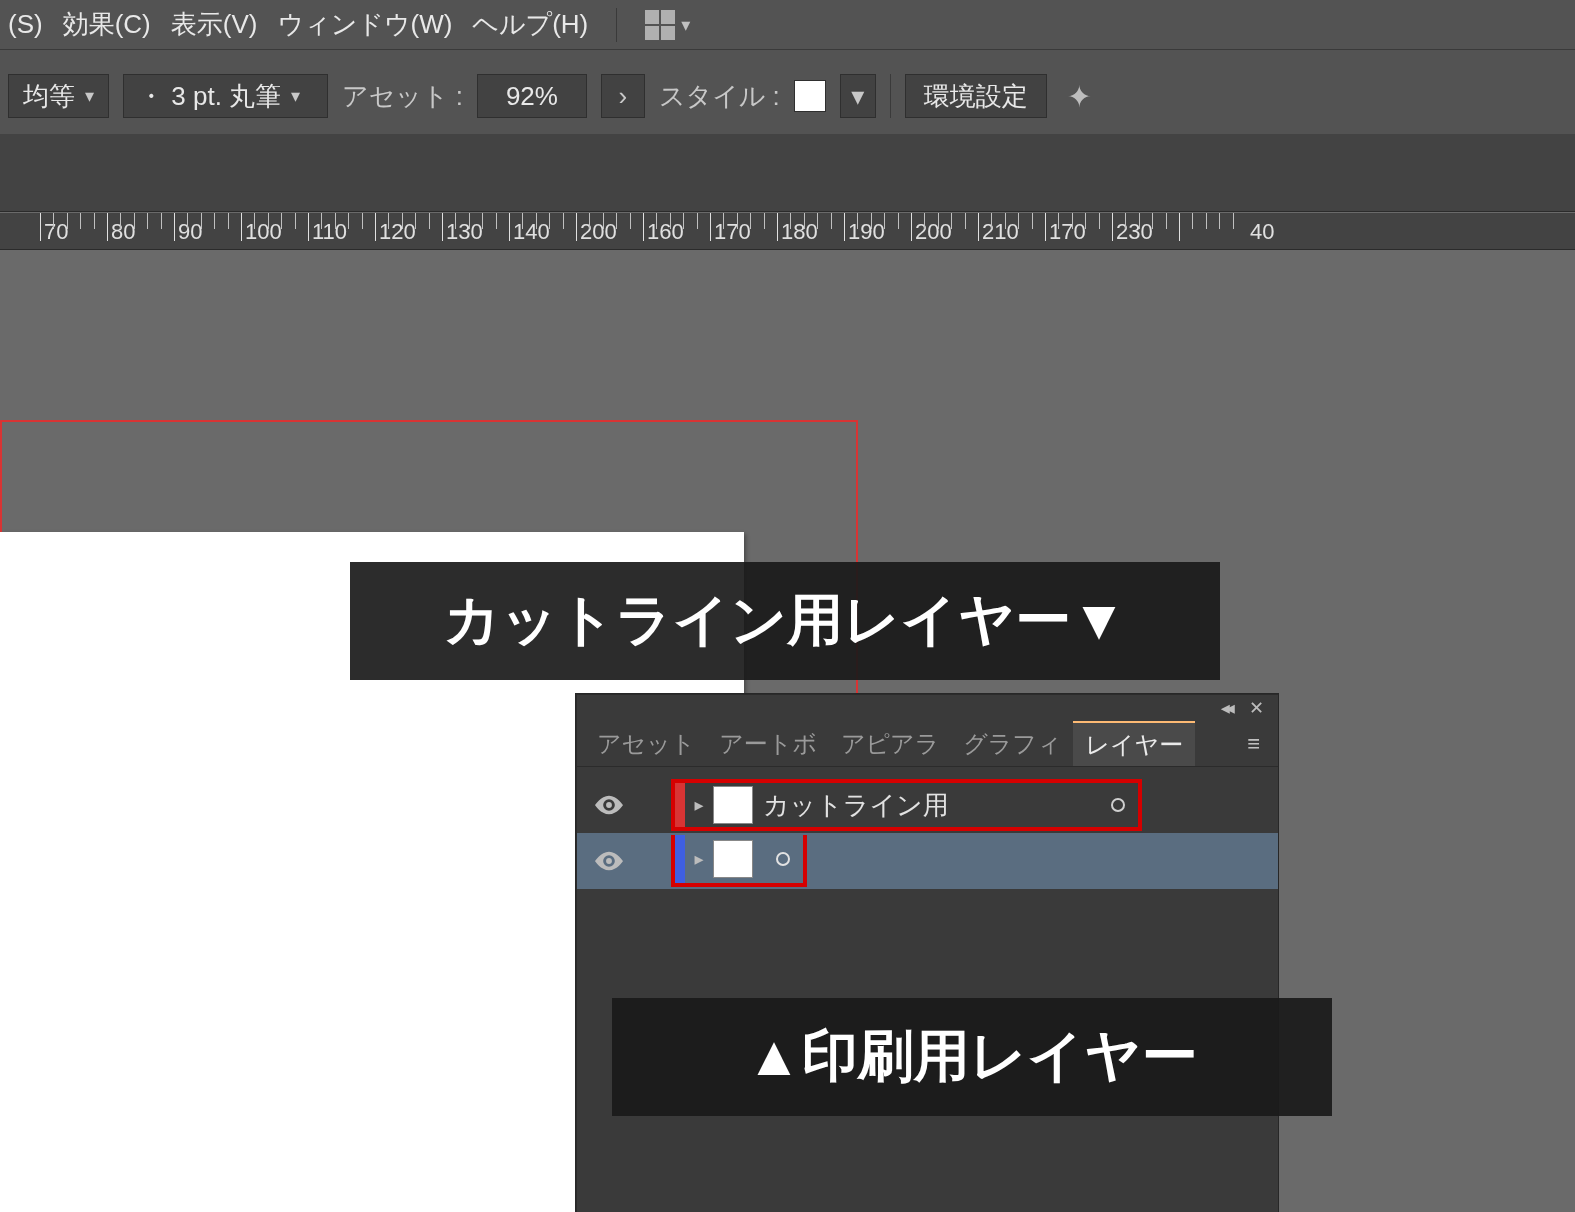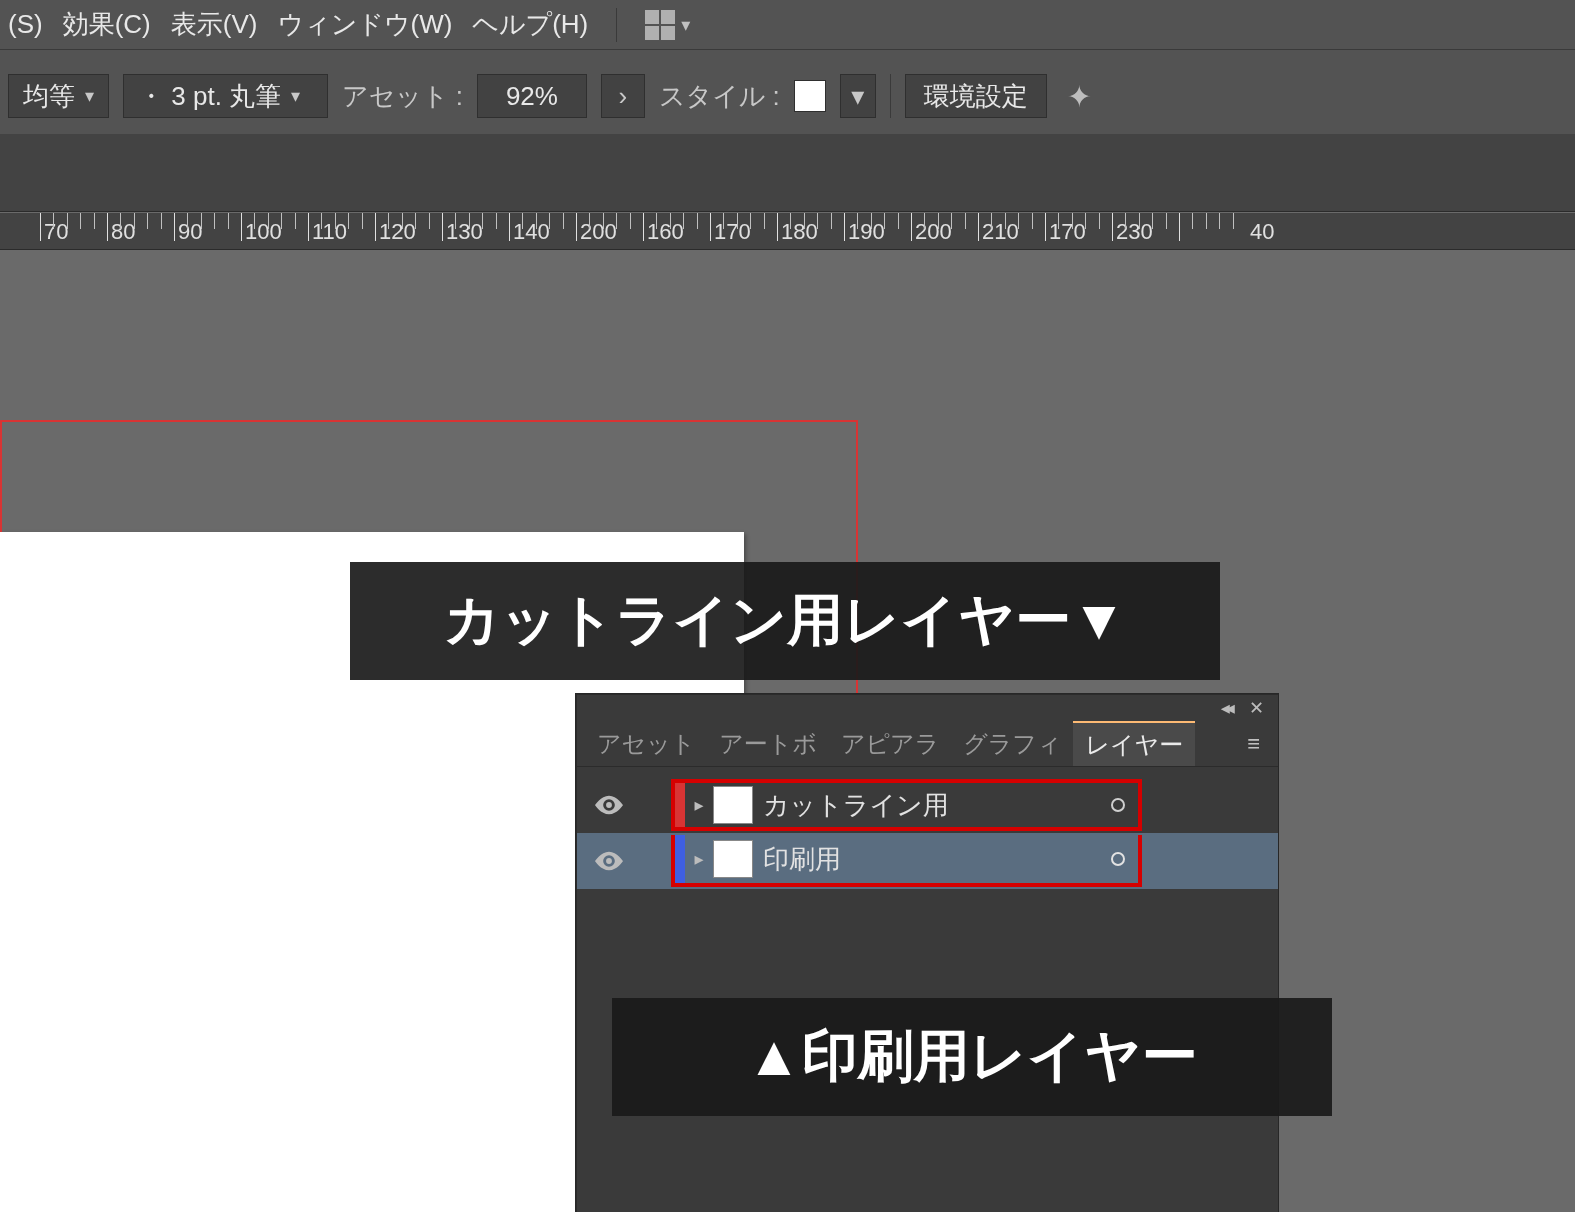"印刷用" div.layer-name { html: <div>印刷用</div> -> none }
